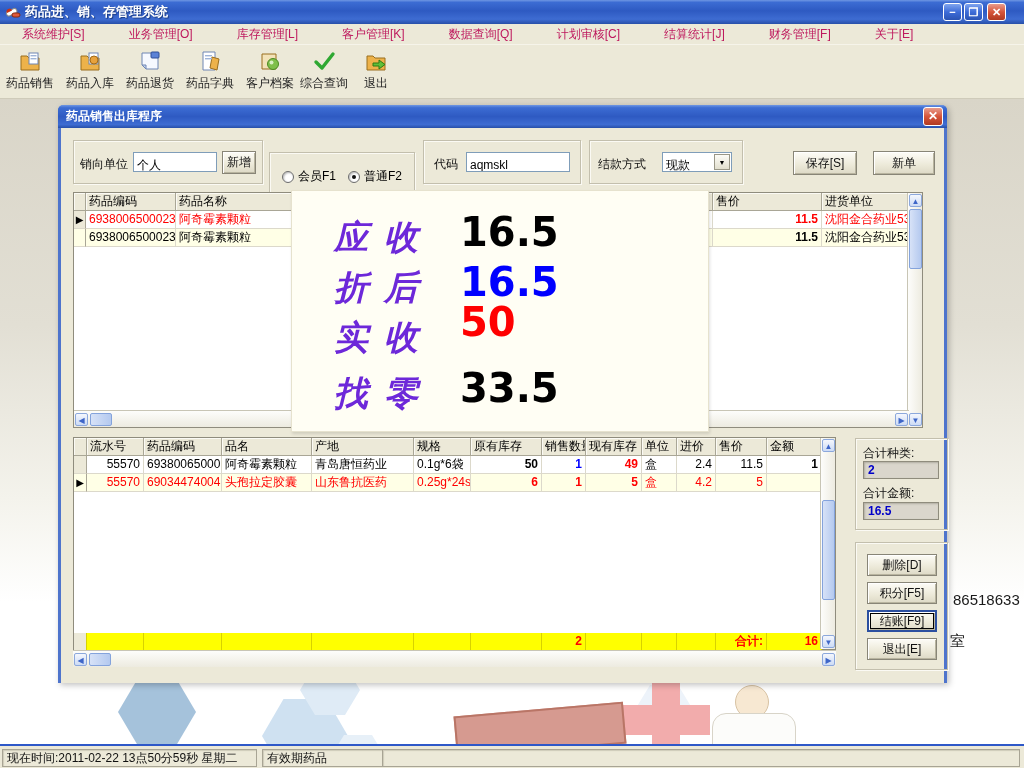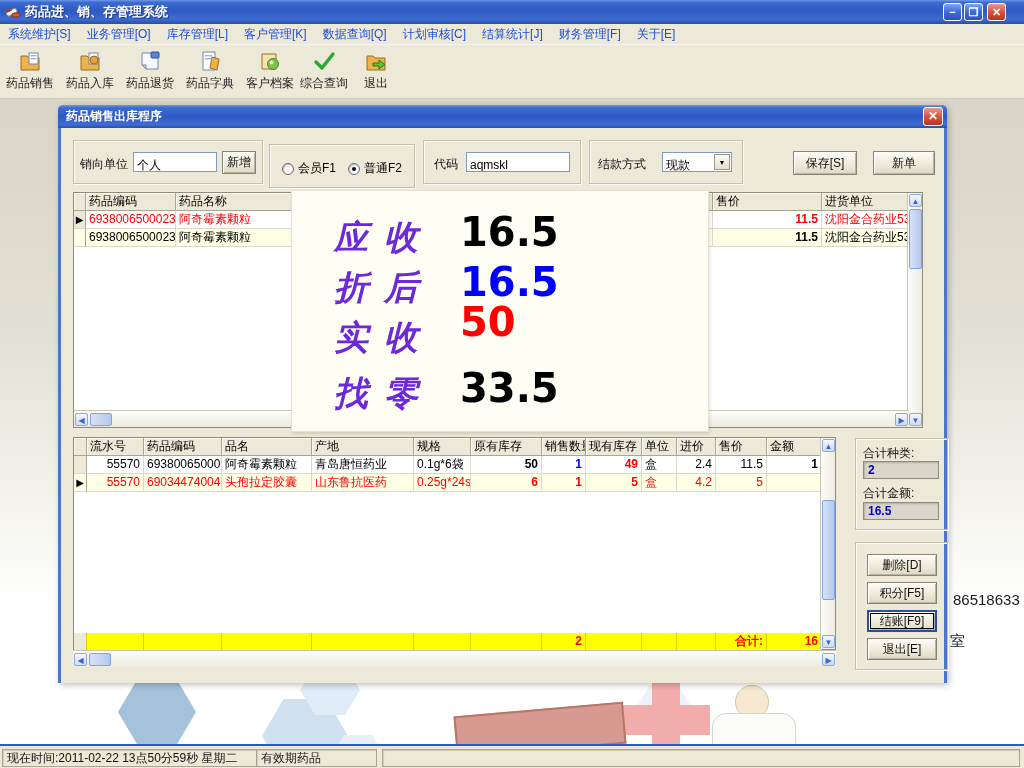"系统维护[S]" .menu-item { color: #1d4ed8 -> #be185d; padding: 0 8px -> 0 22px }
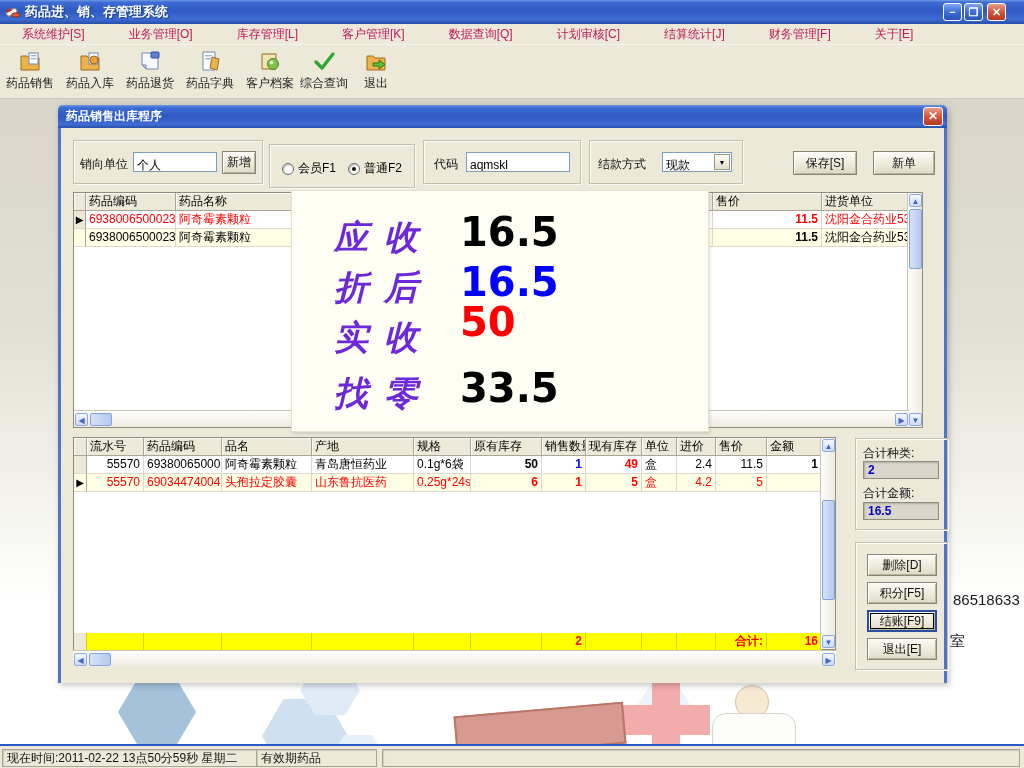"会员F1" div.gbox { top: 16px -> 24px }
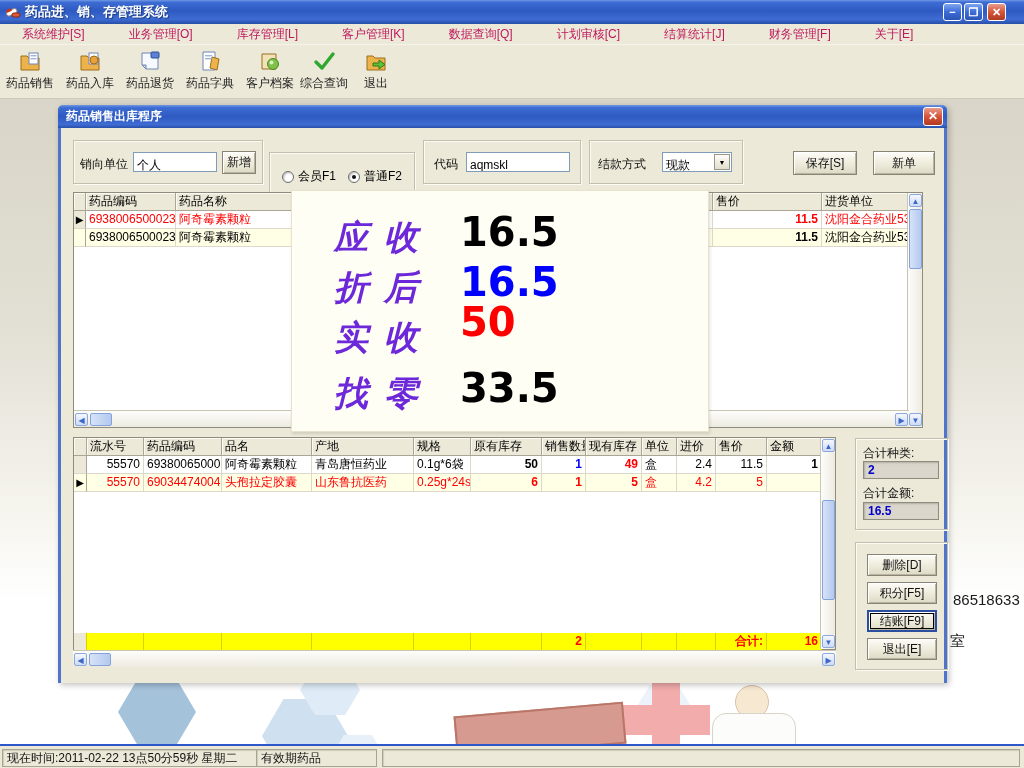"有效期药品" div.sb-pane { left: 256px -> 262px }
